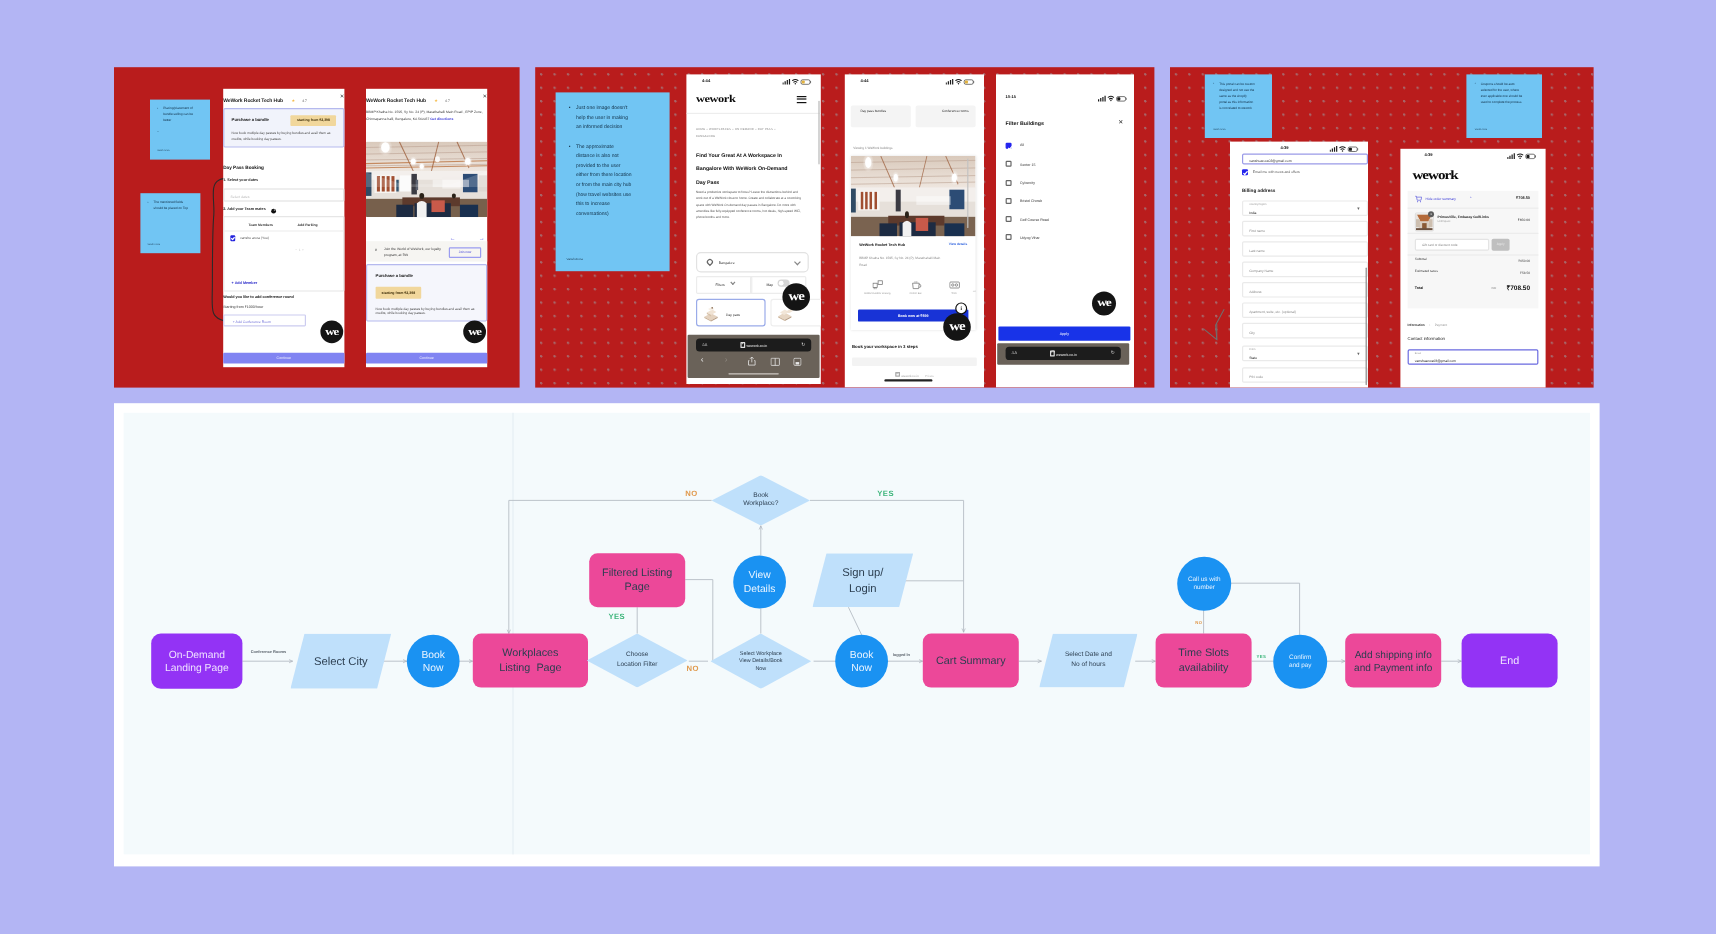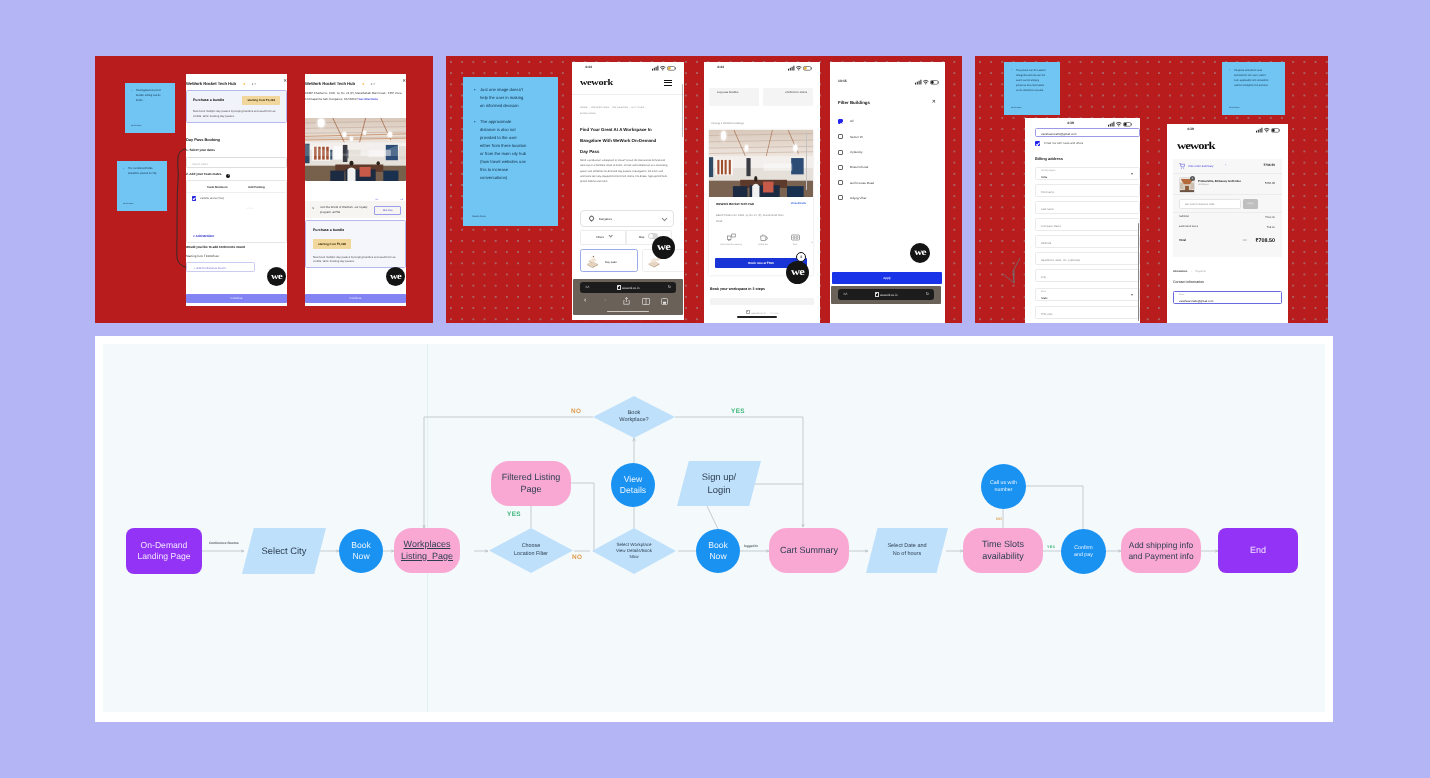"Filtered Listing" .rect { background: #f9a8d4 -> #ec4899; border-radius: 18px -> 7px }
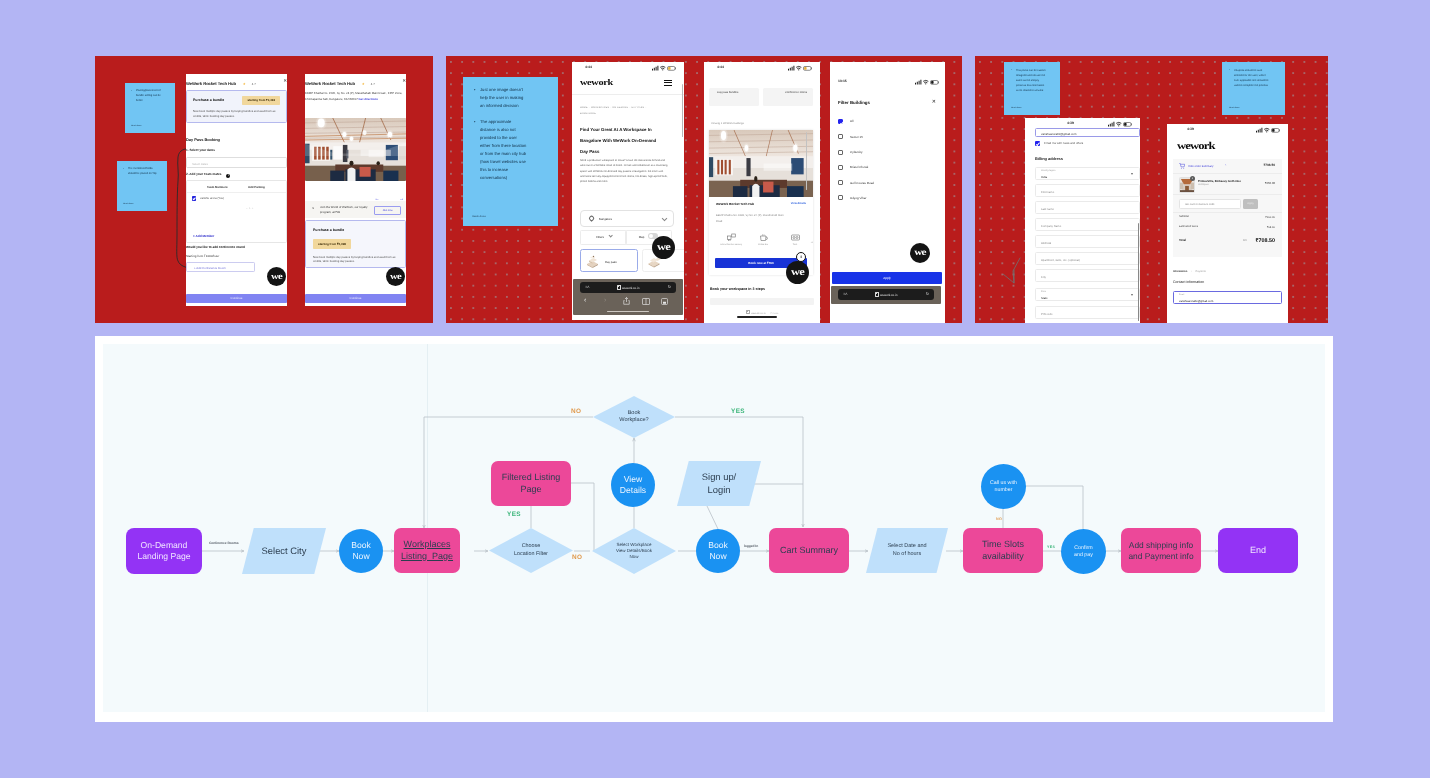"Workplaces" div.node { text-decoration: underline -> none; width: 66px -> 96px }
